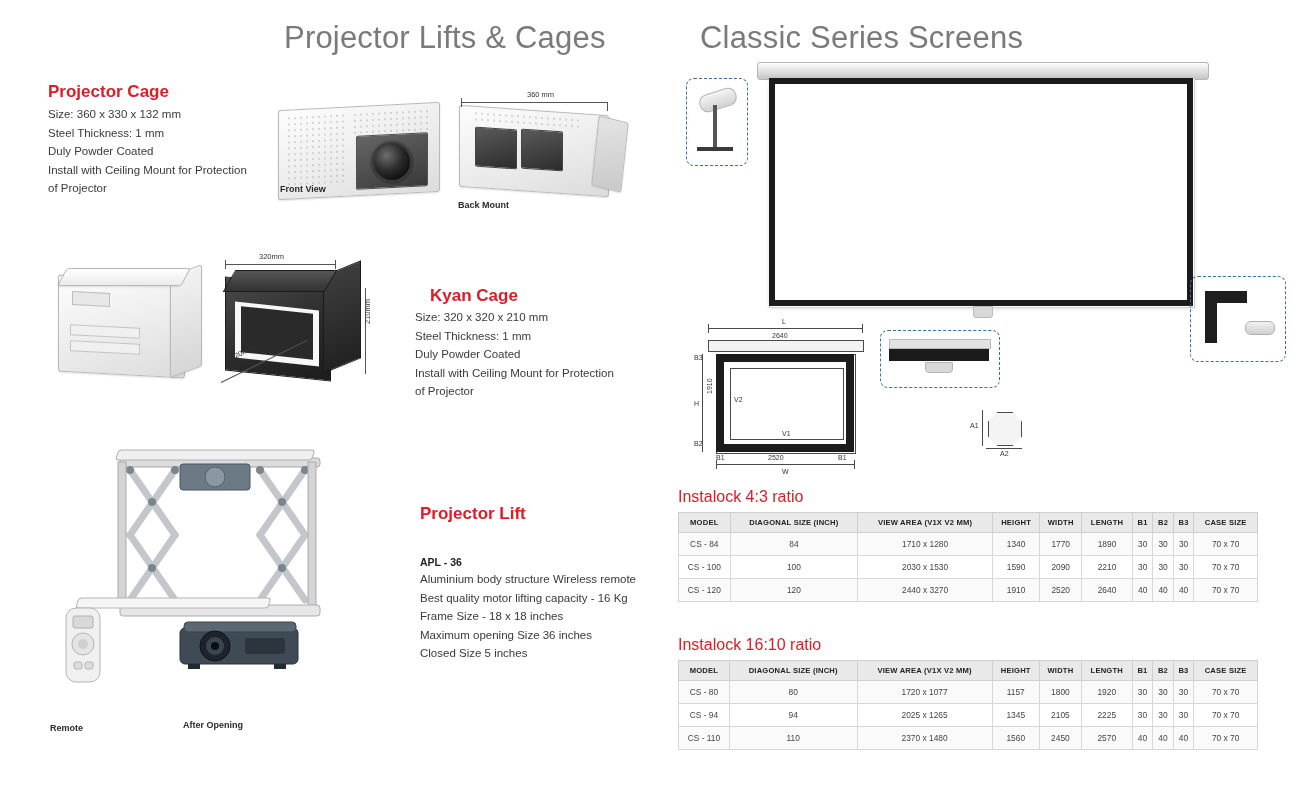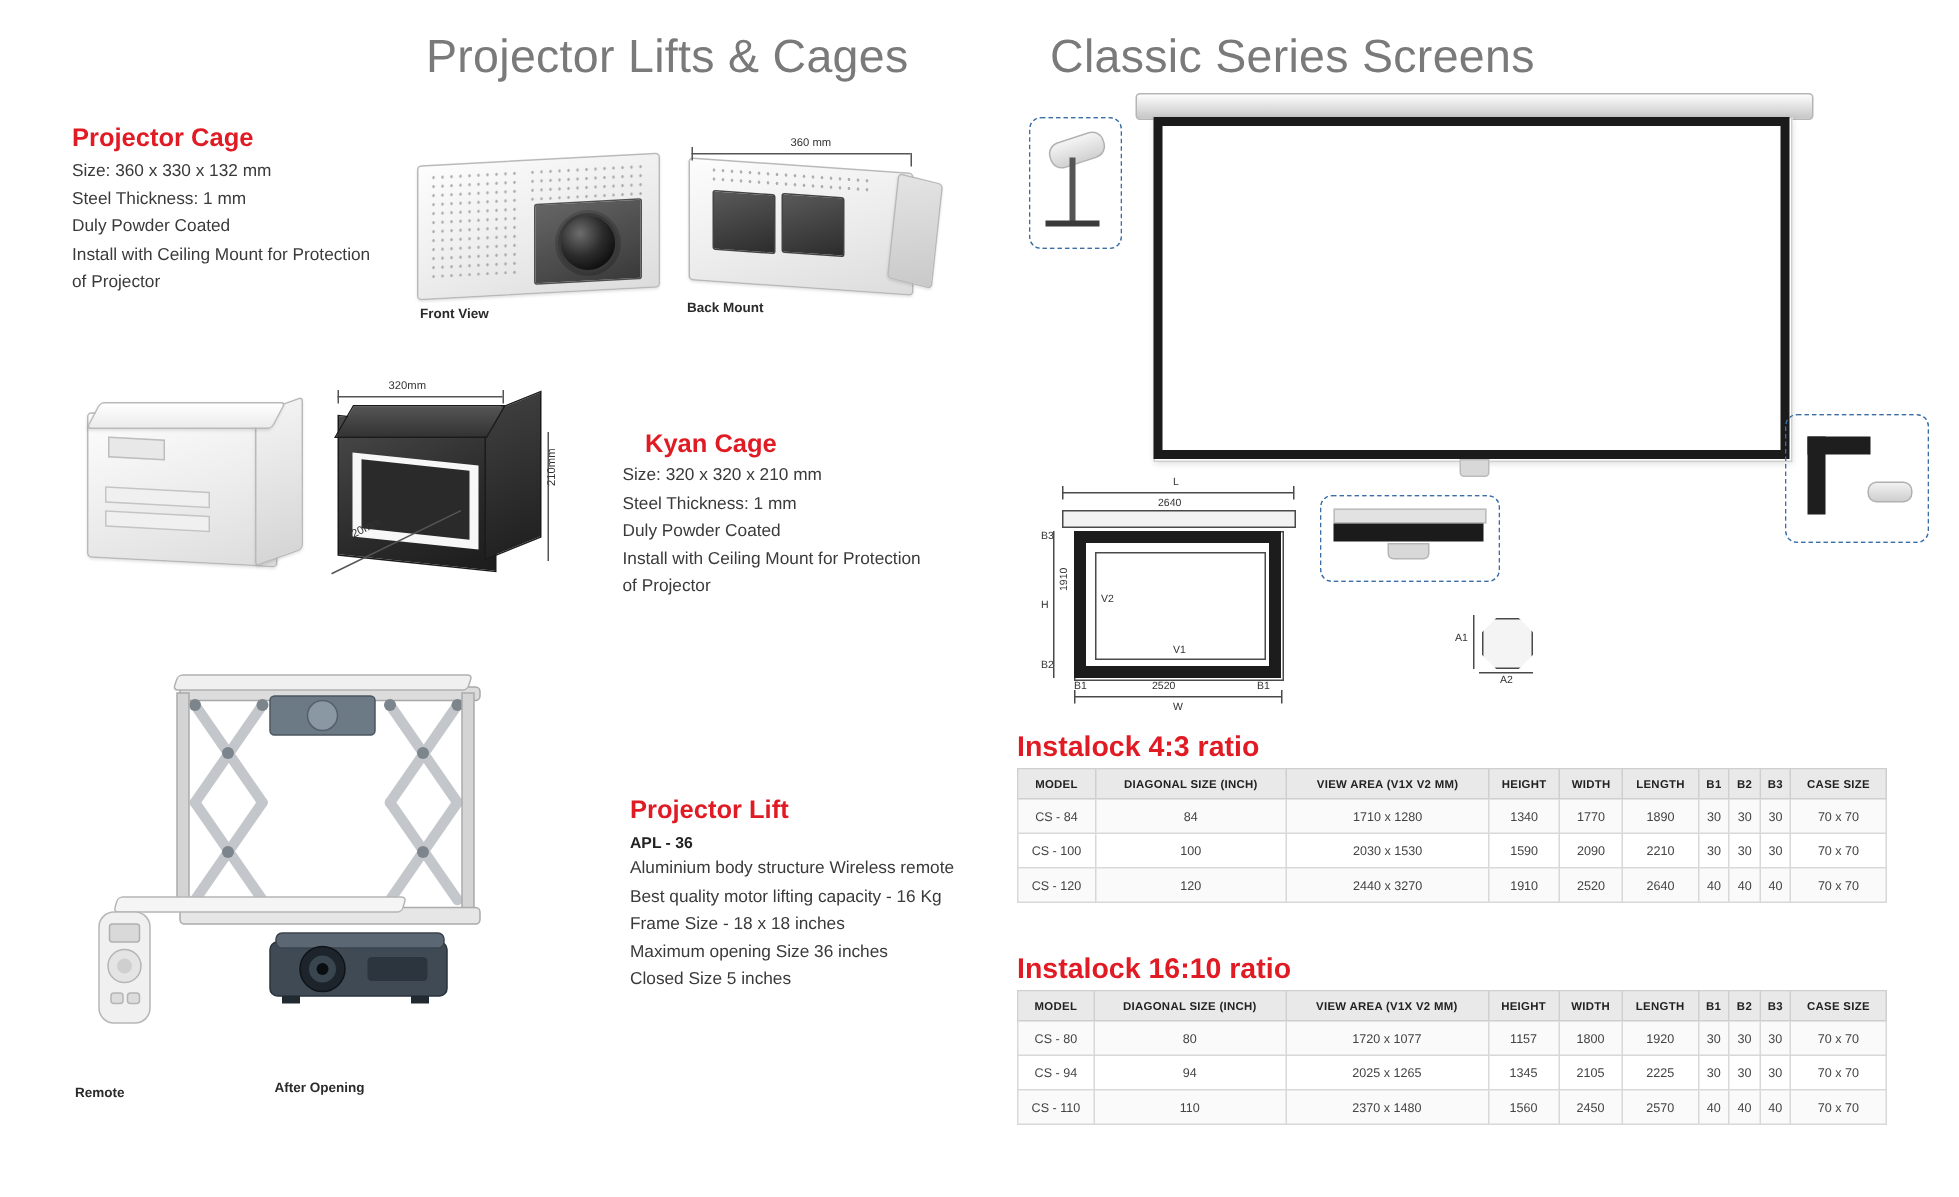"Front View" div.caption { top: 204px -> 184px }
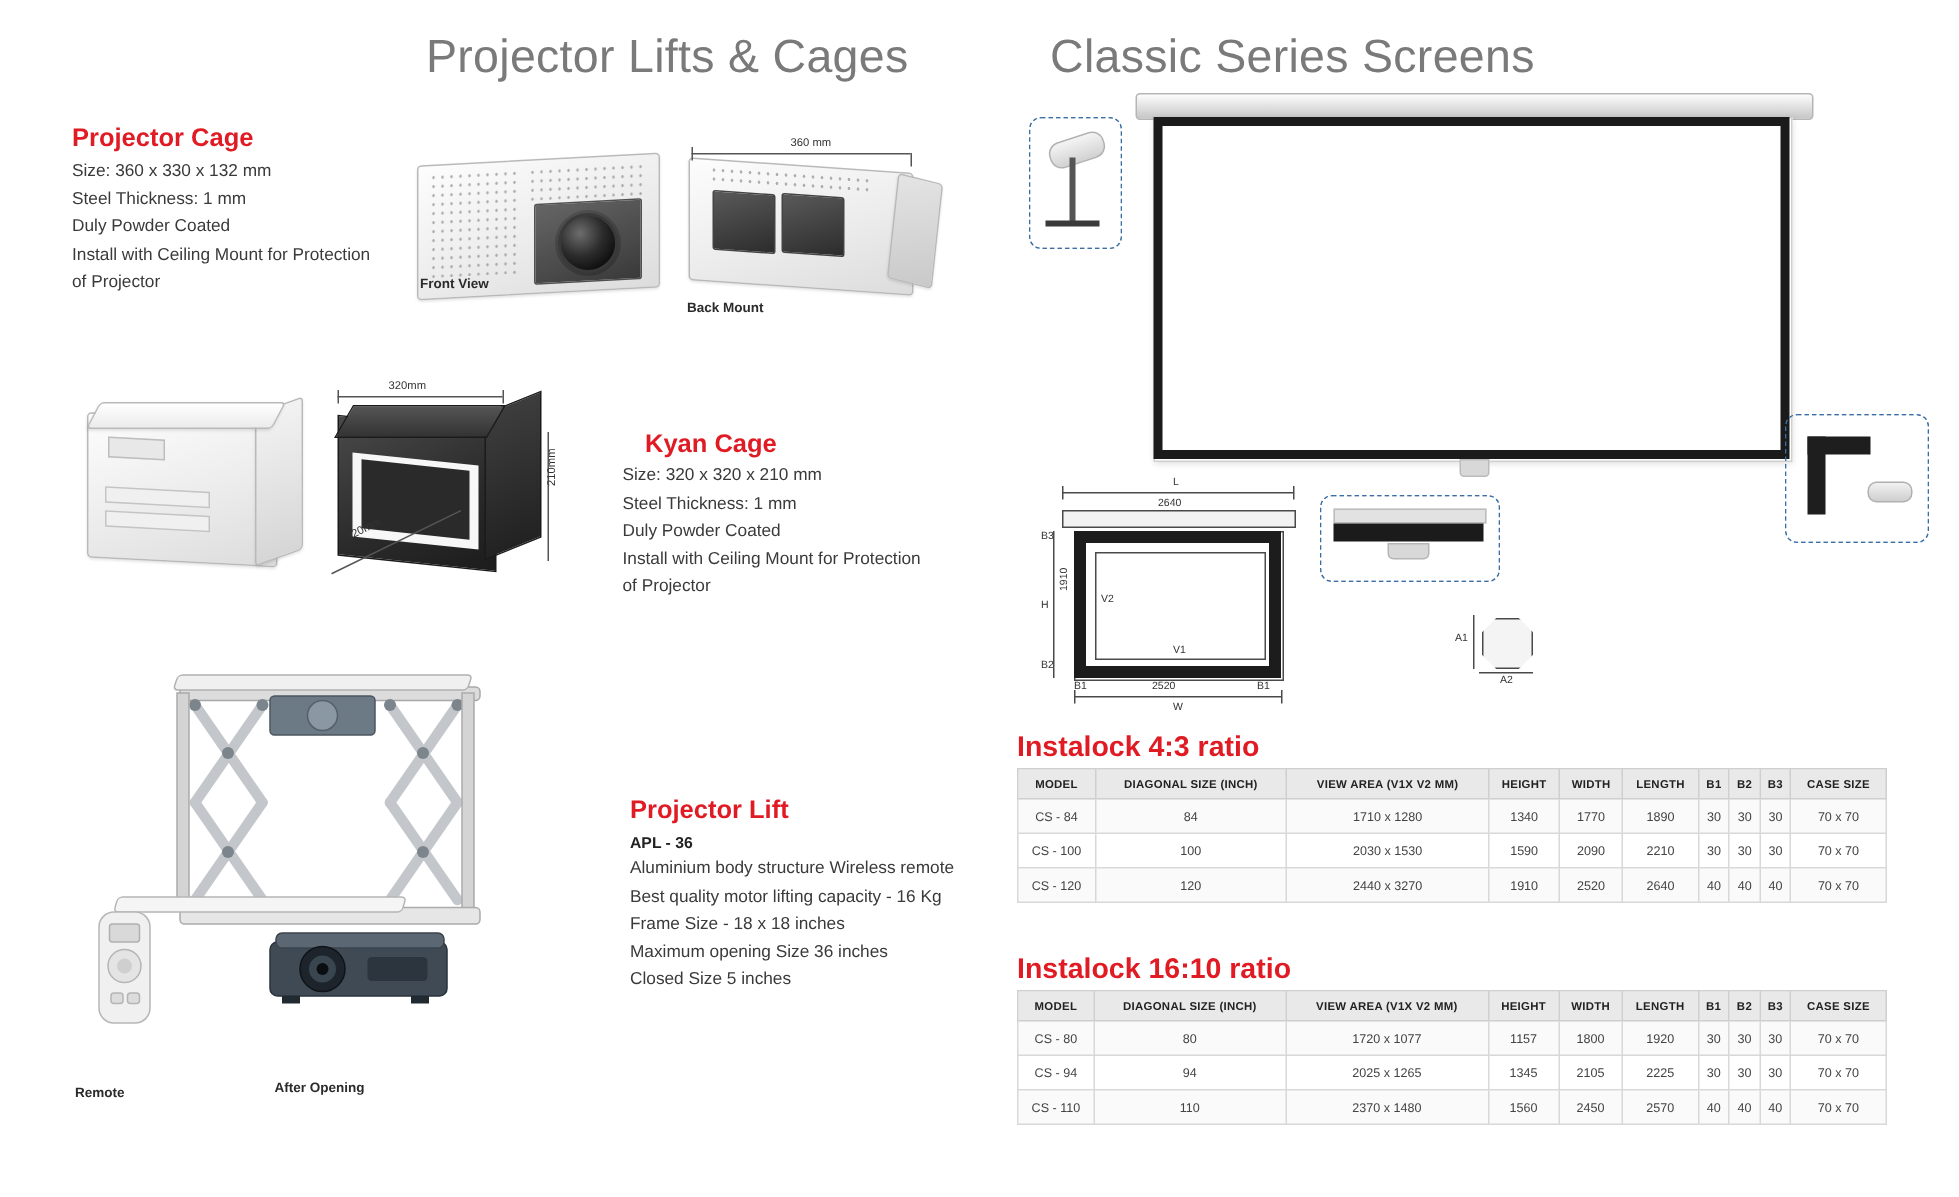"Instalock 4:3 ratio" .table-heading { font-size: 19px -> 16px; font-weight: bold -> normal }
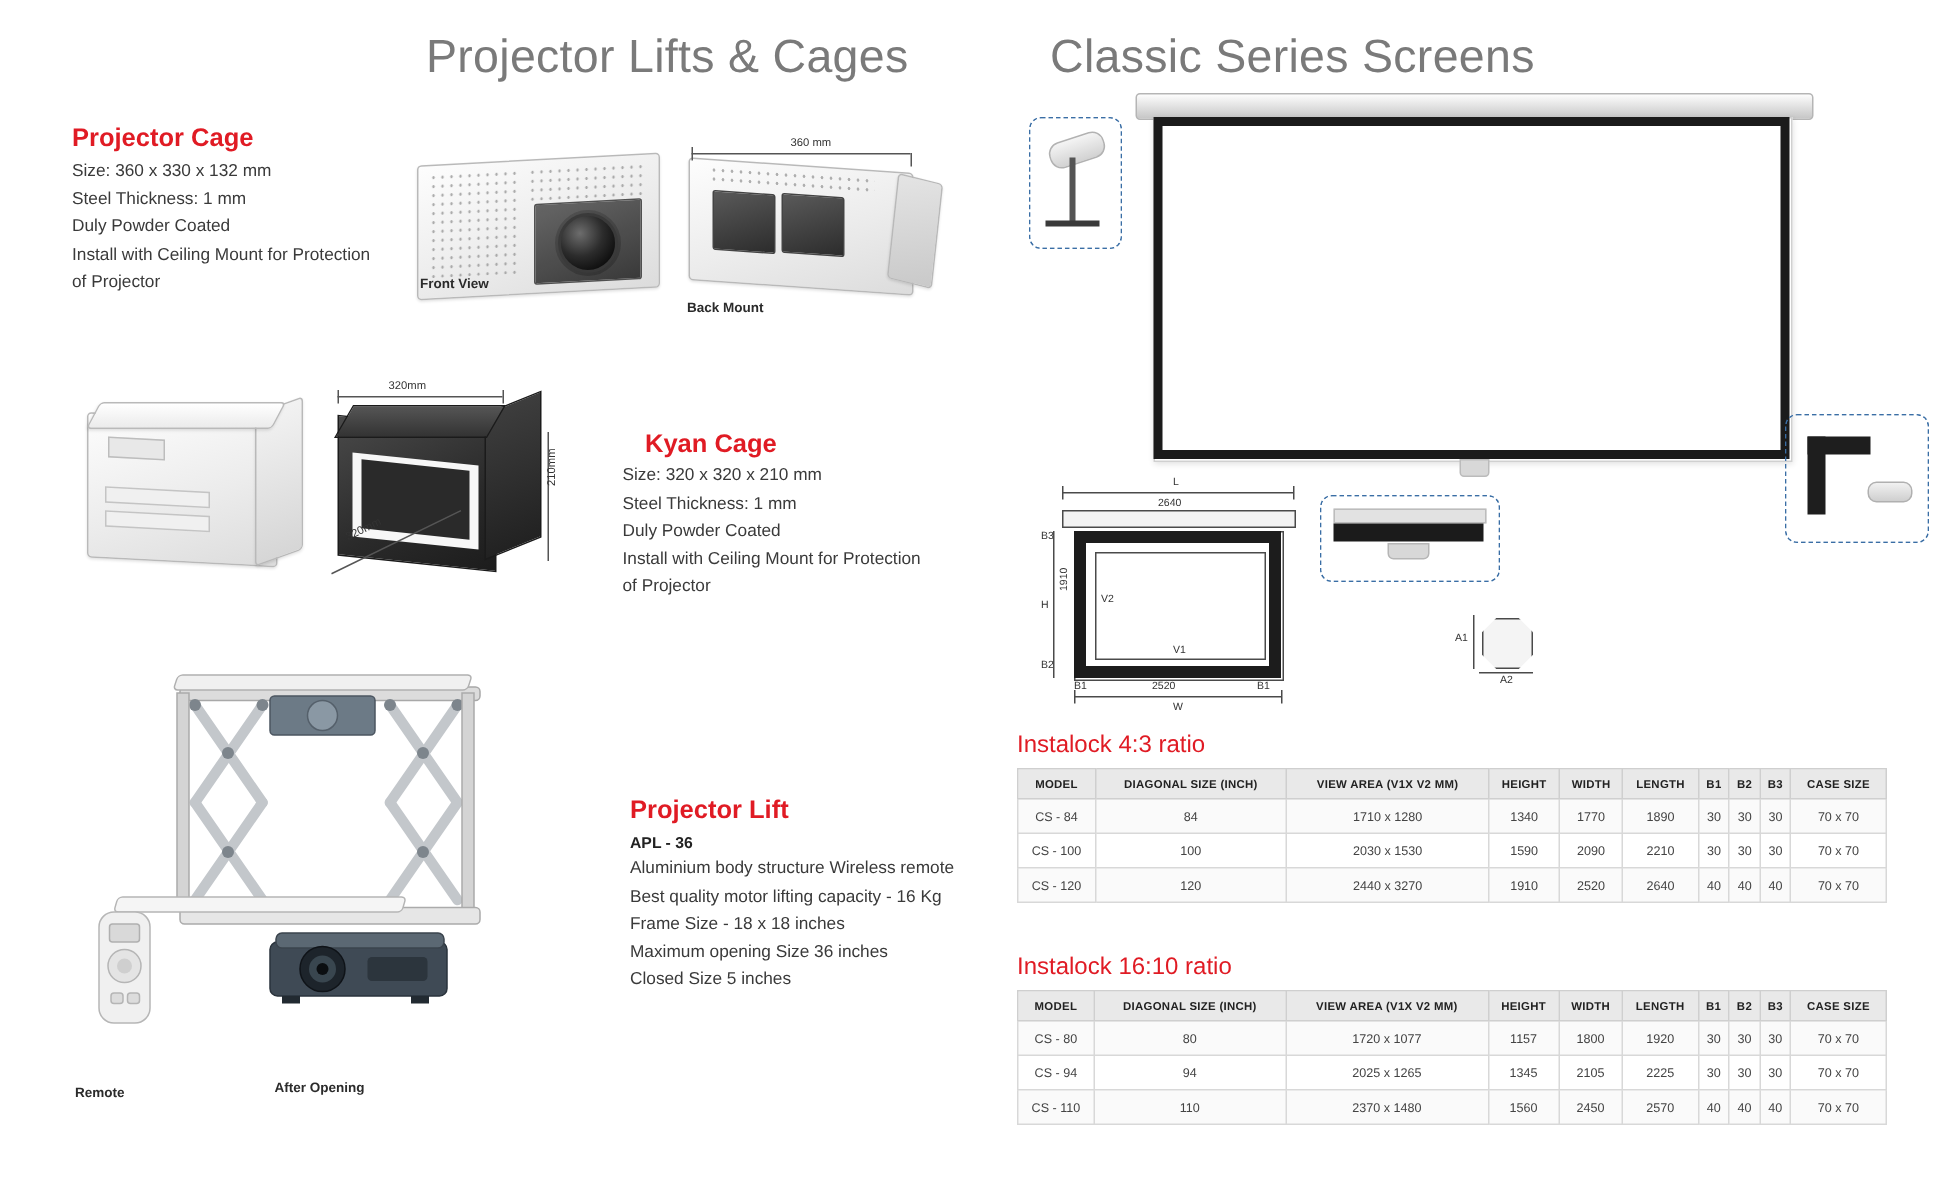"Projector Lift" div.prod-title { top: 530px -> 504px }
